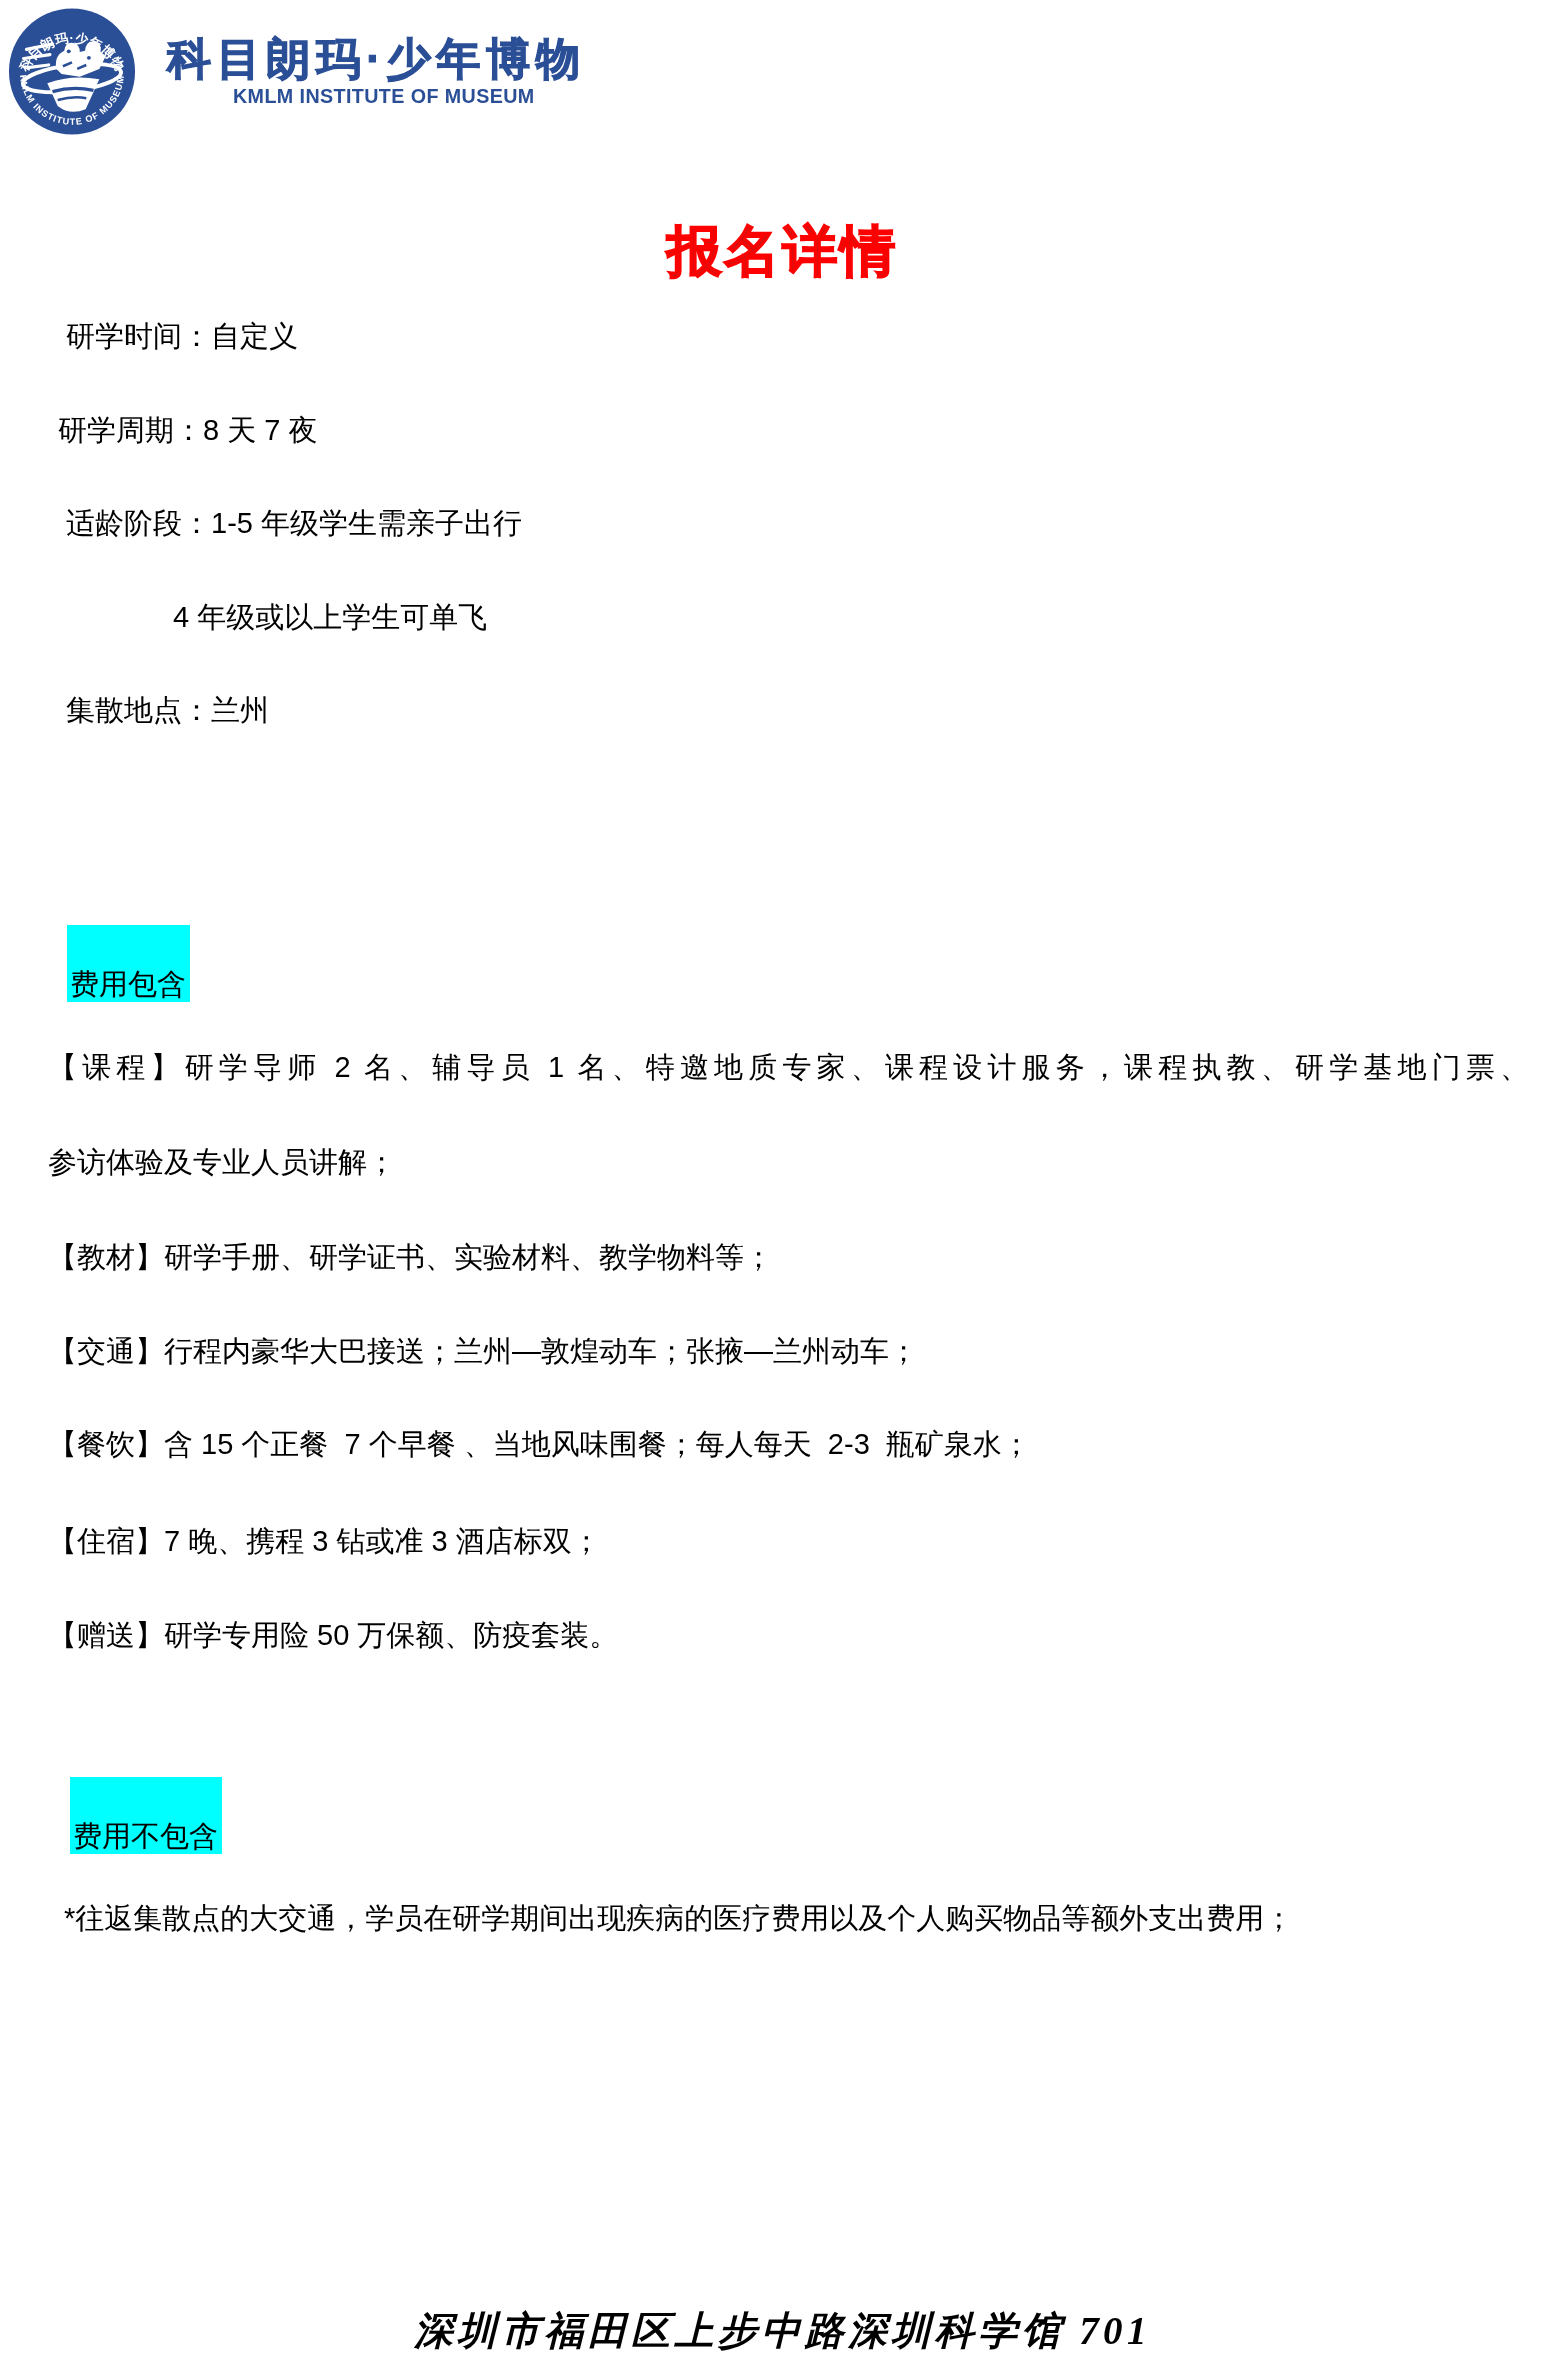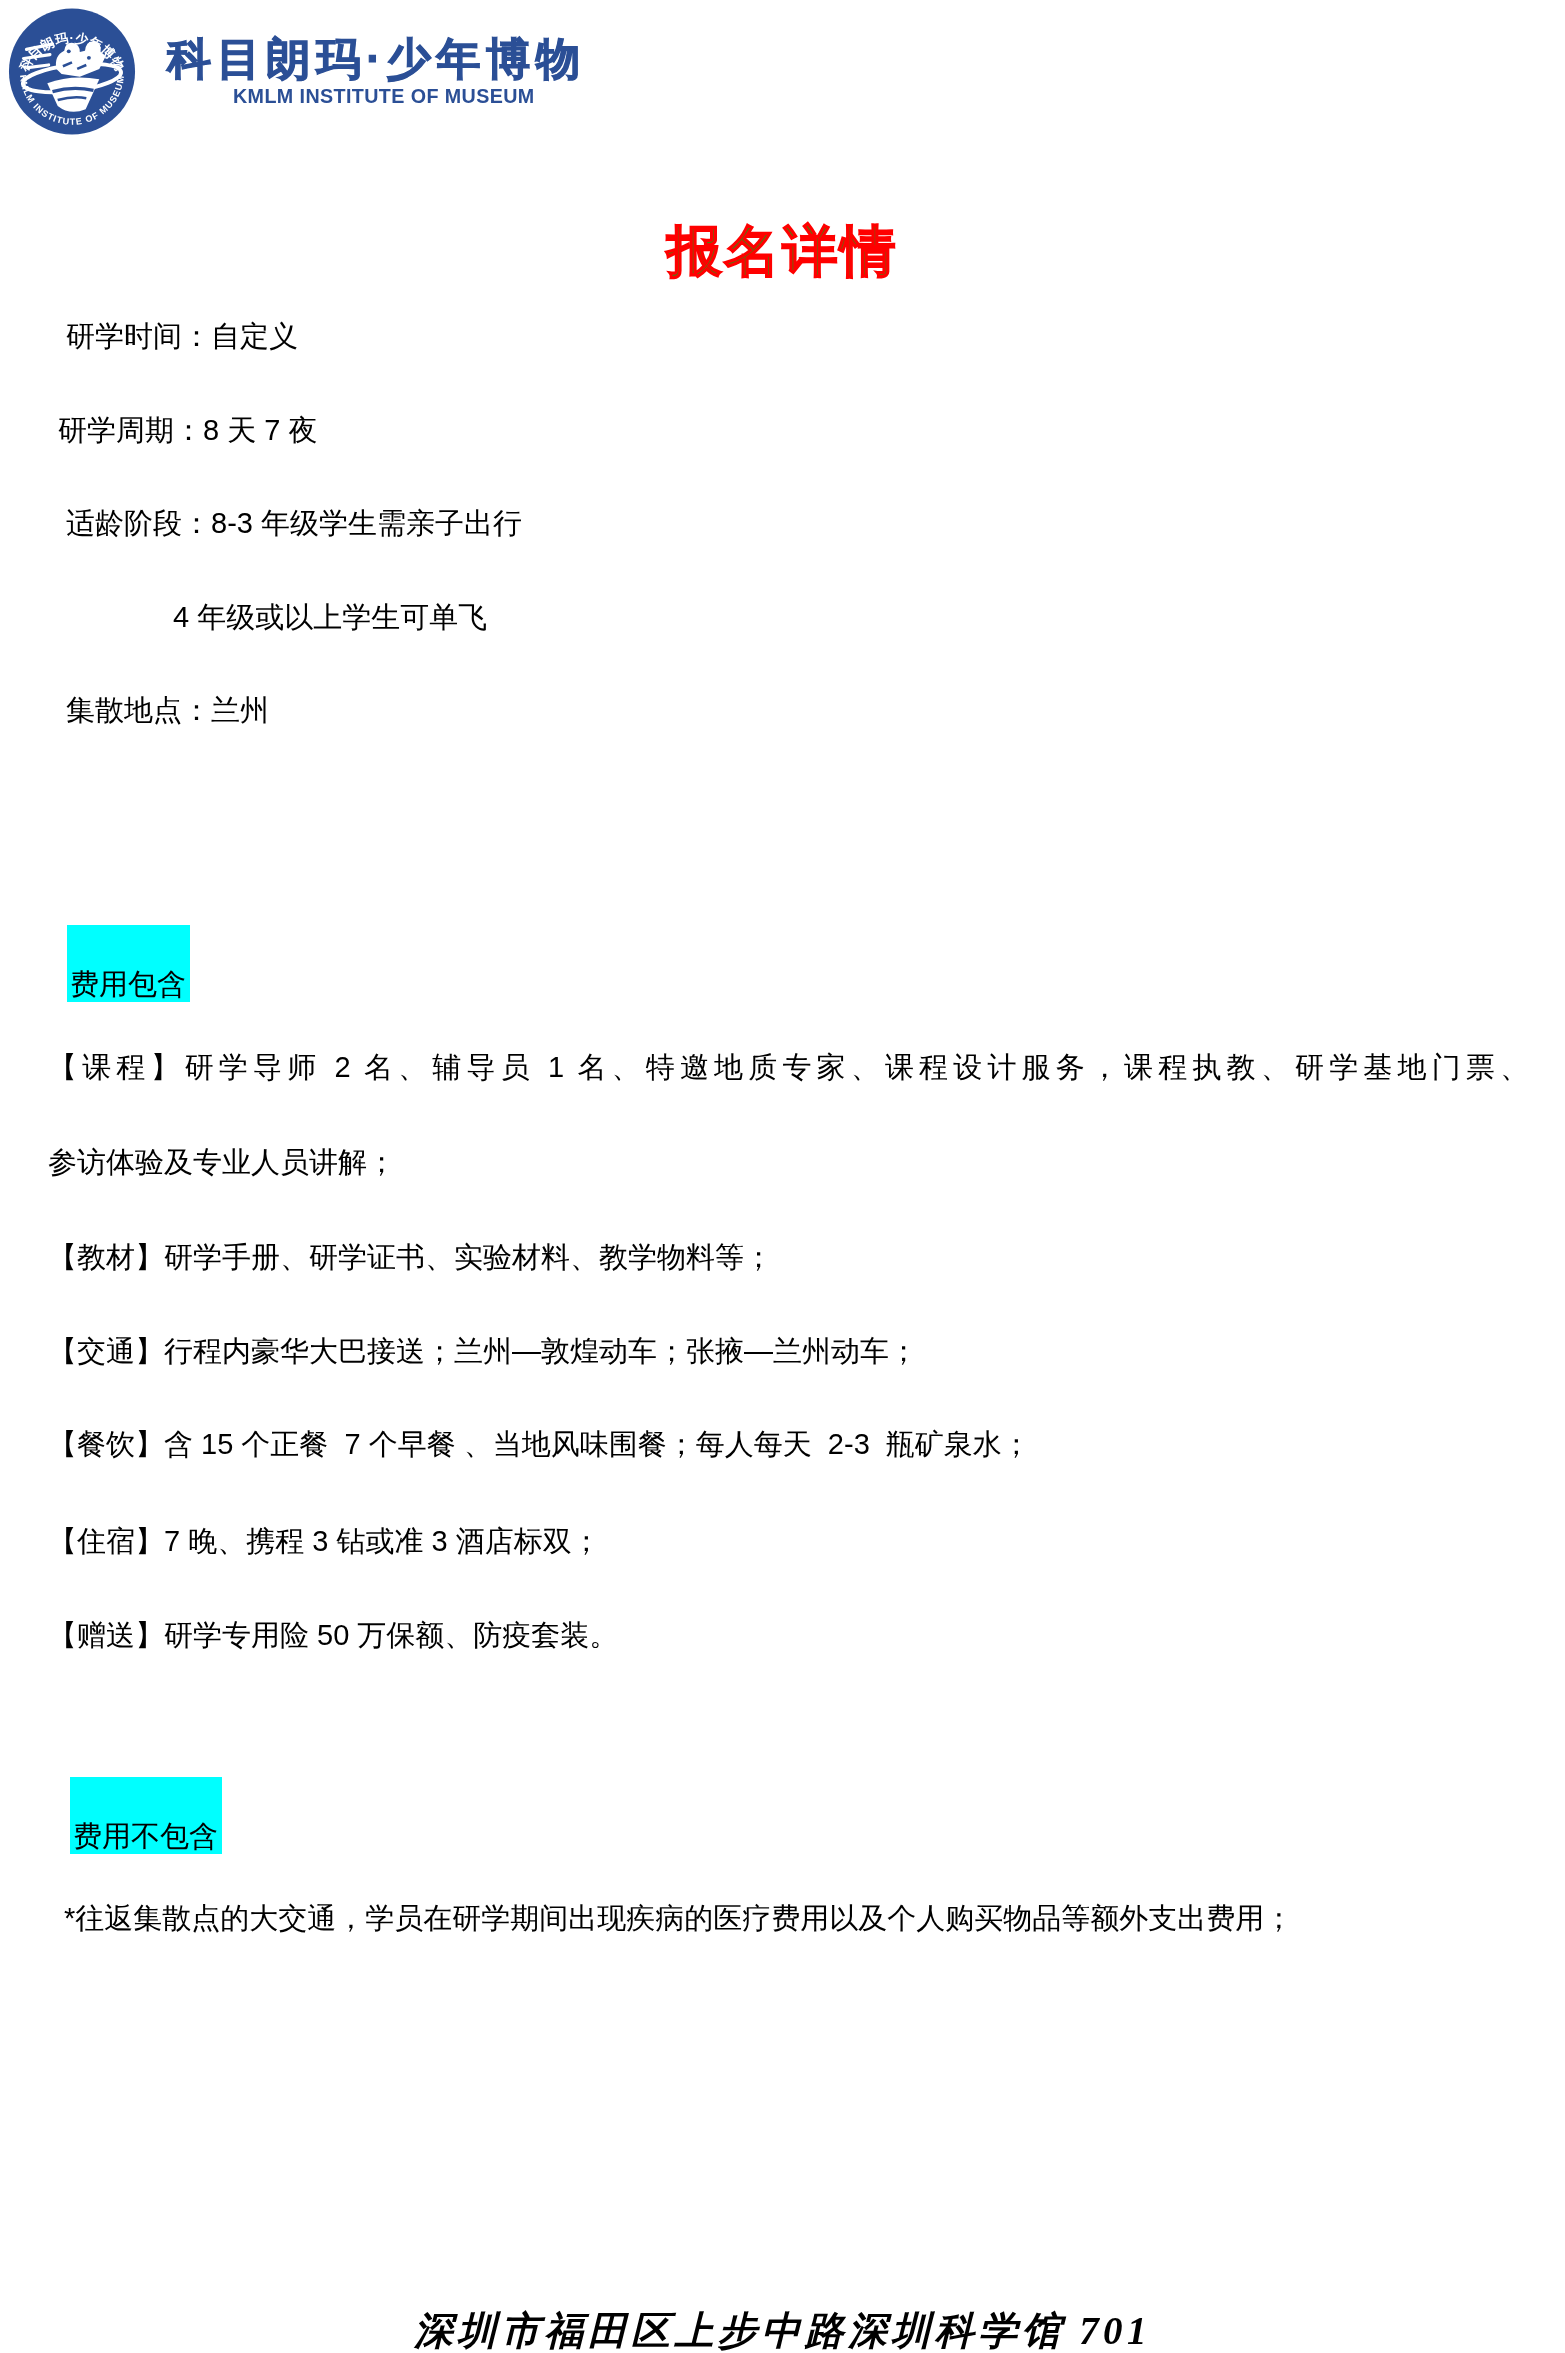"报名详情" .title { color: #4d7c0f -> #b91c1c }
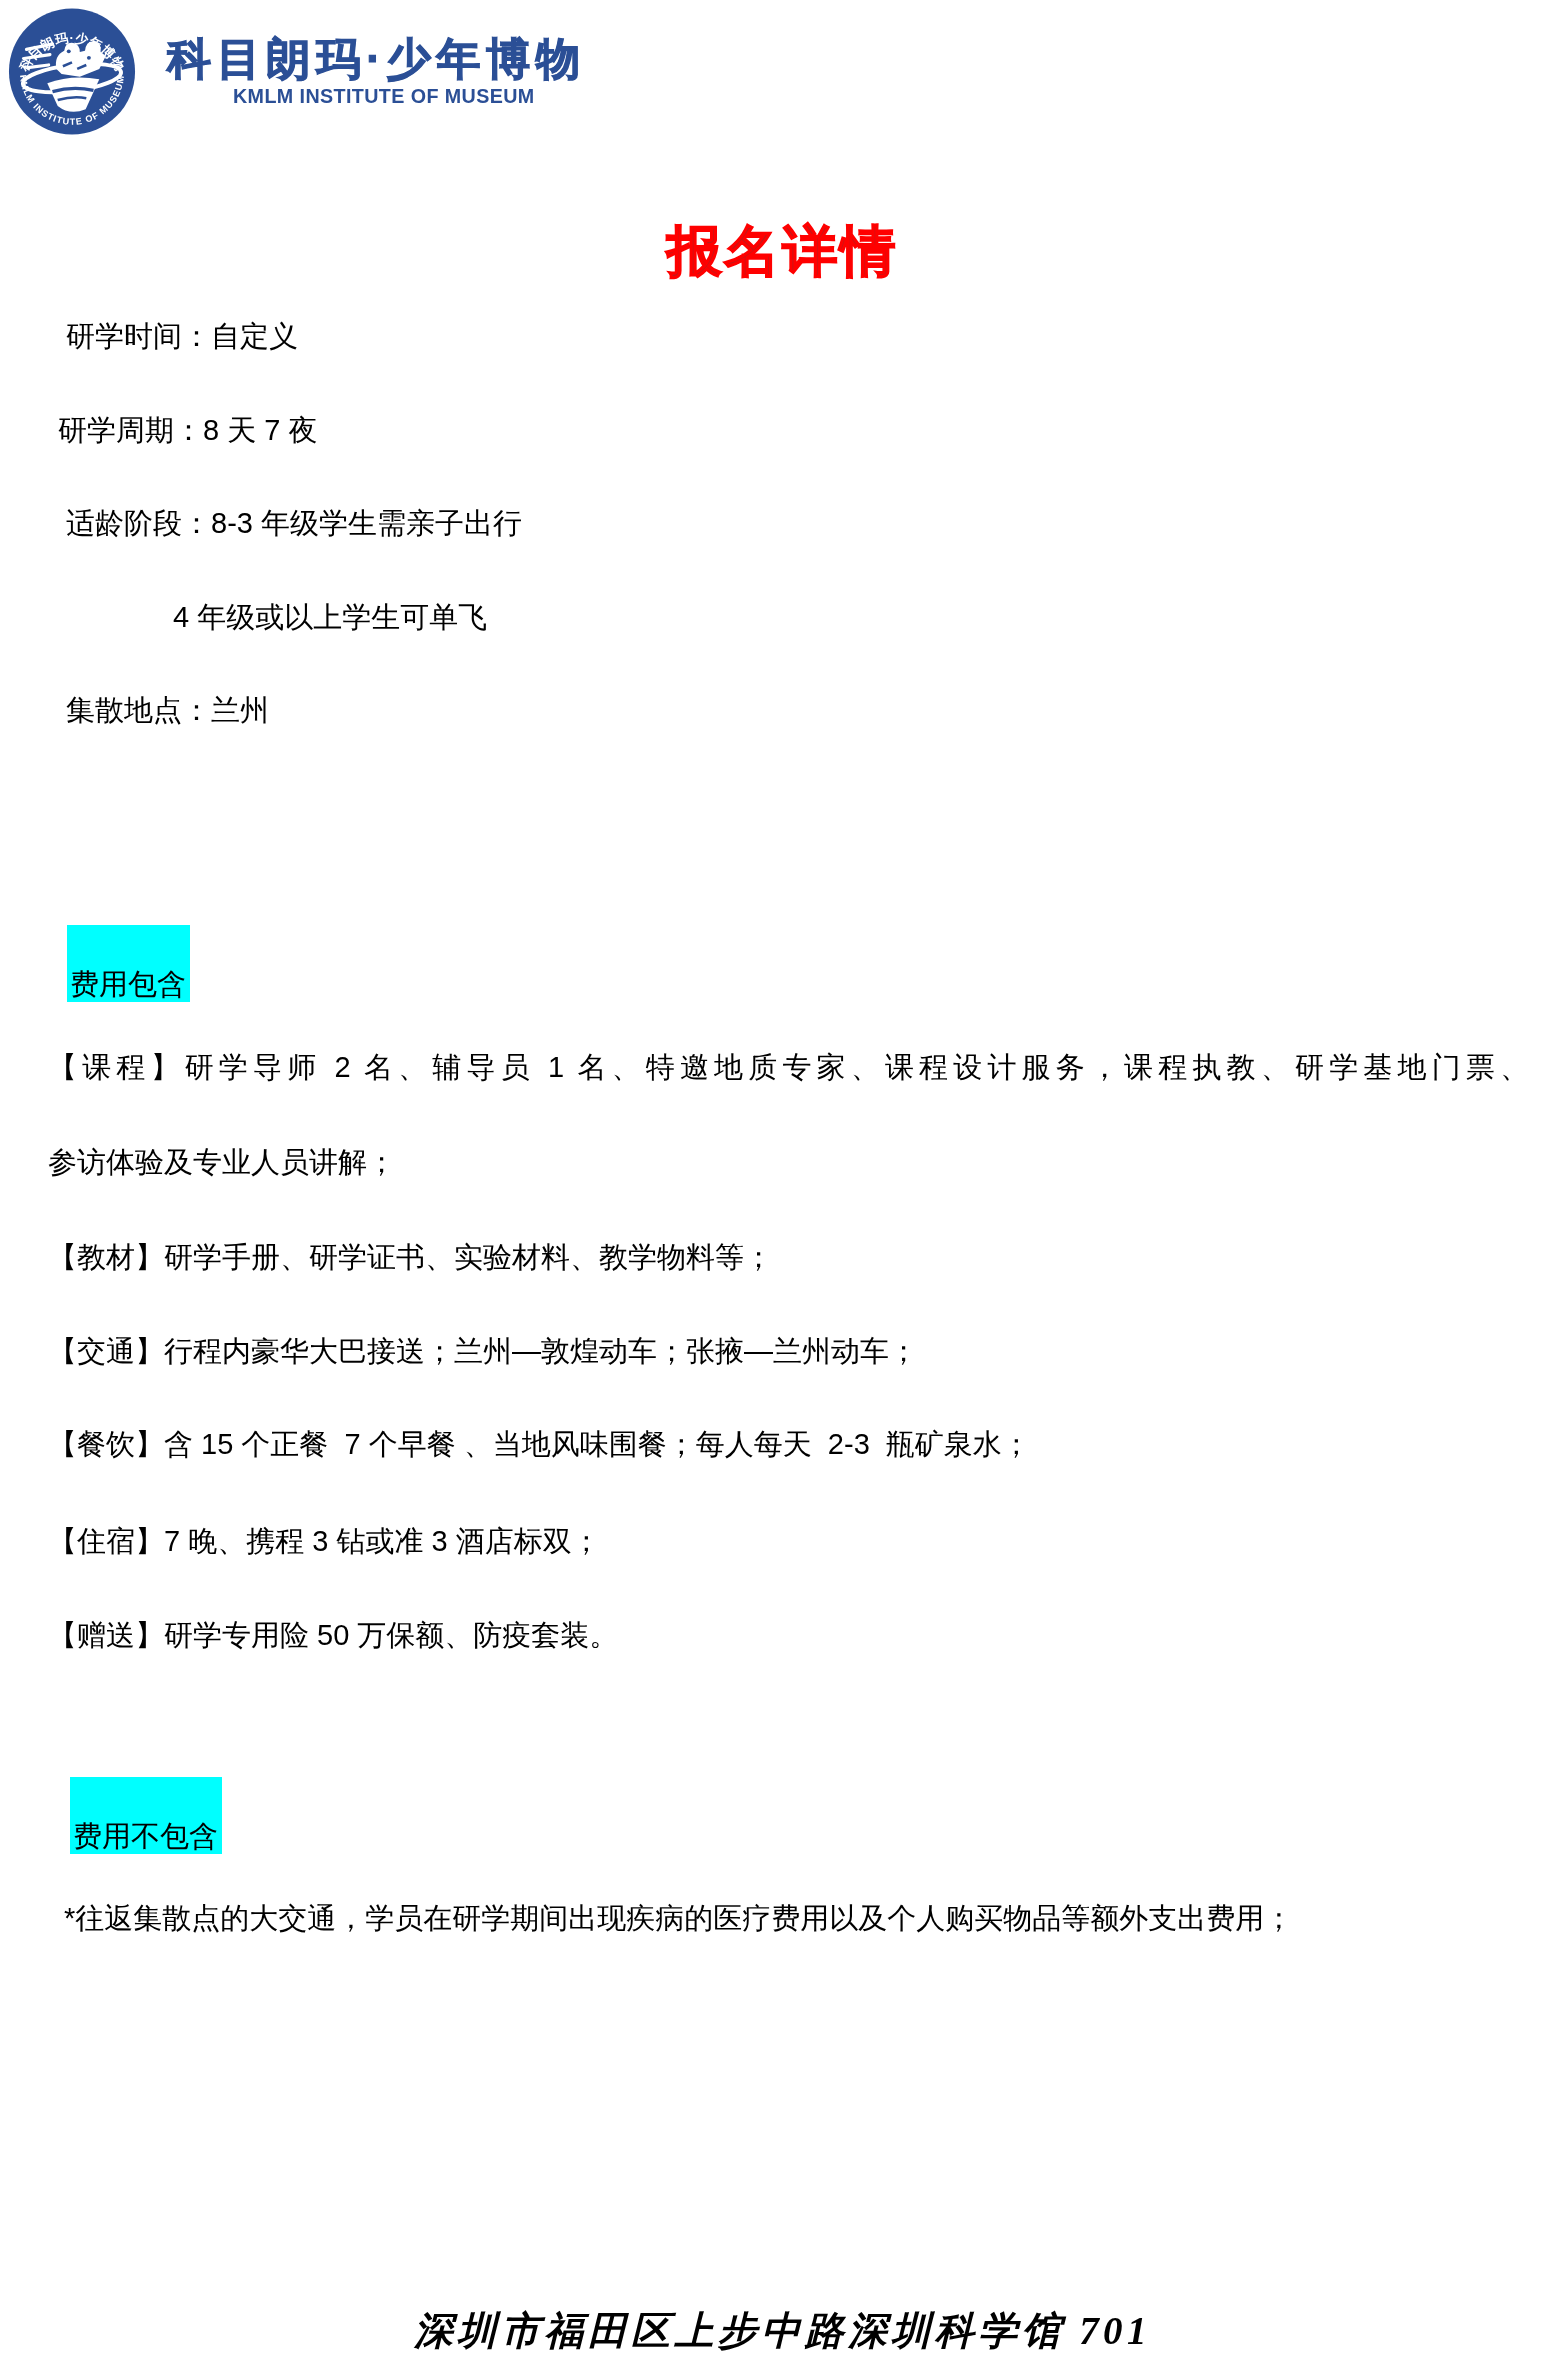"适龄阶段：8-3 年级学生需亲子出行" div.line { text: 8-3 -> 1-5 }
